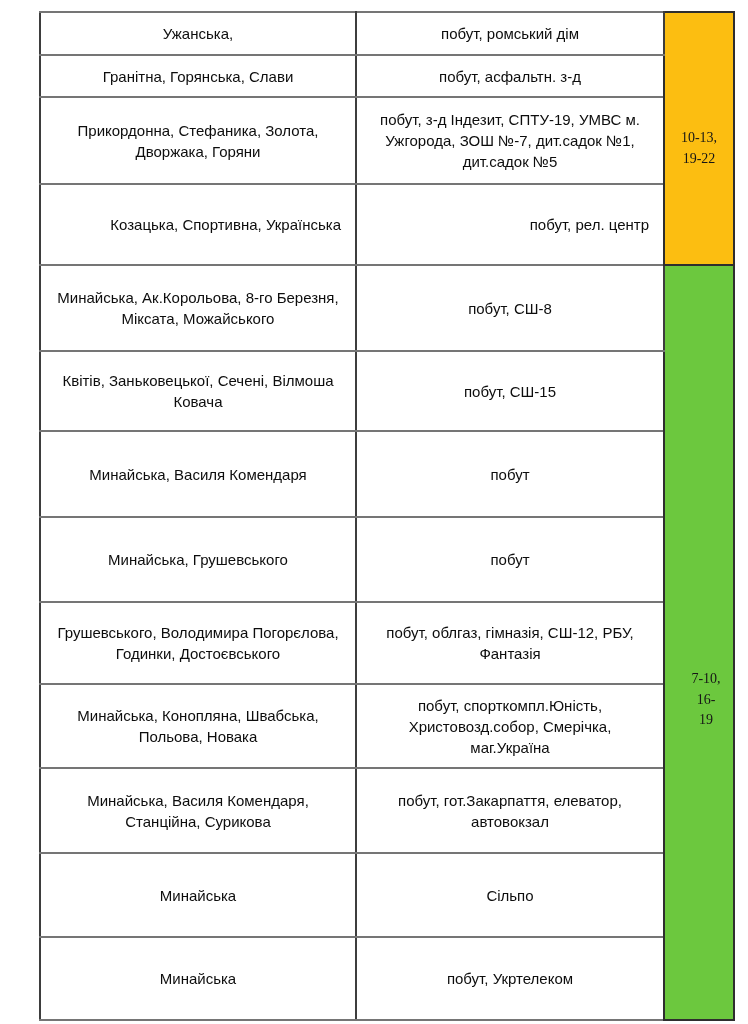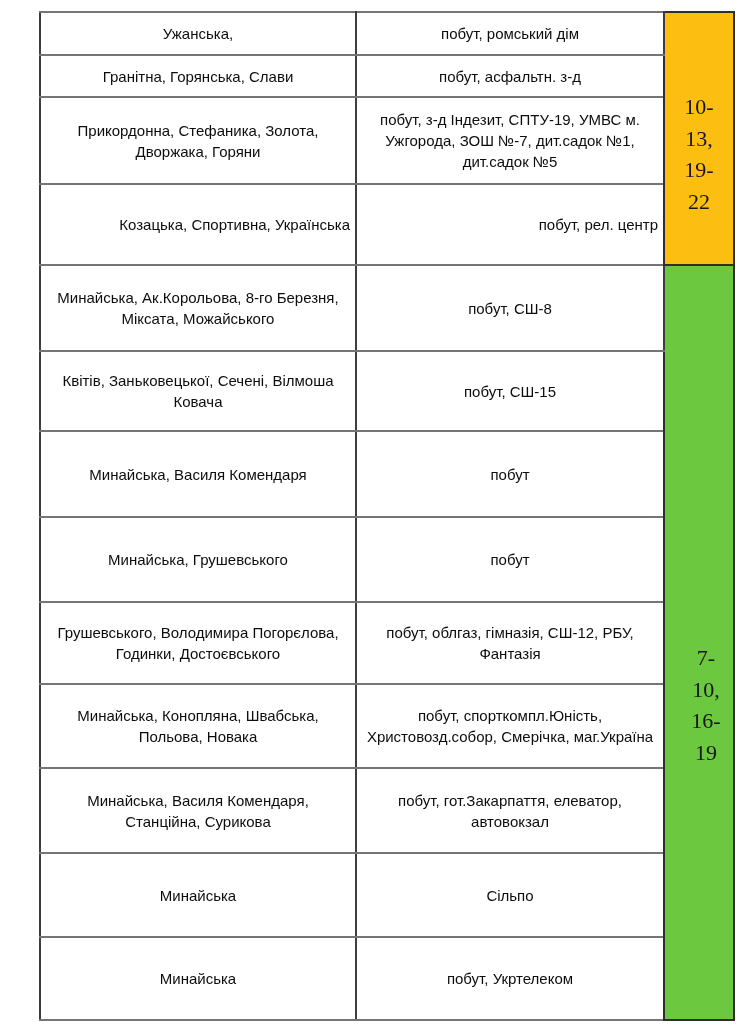"Ужанська," td { padding: 2px 5px -> 2px 14px }
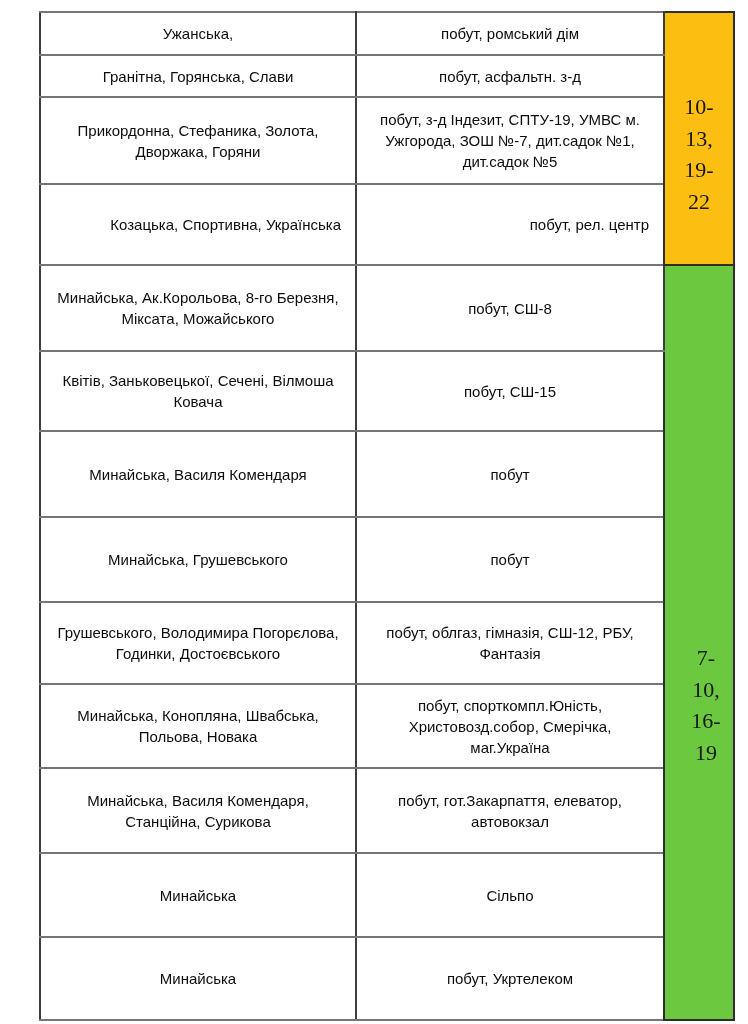"10-13," td.time-cell { font-size: 22px -> 14px }
